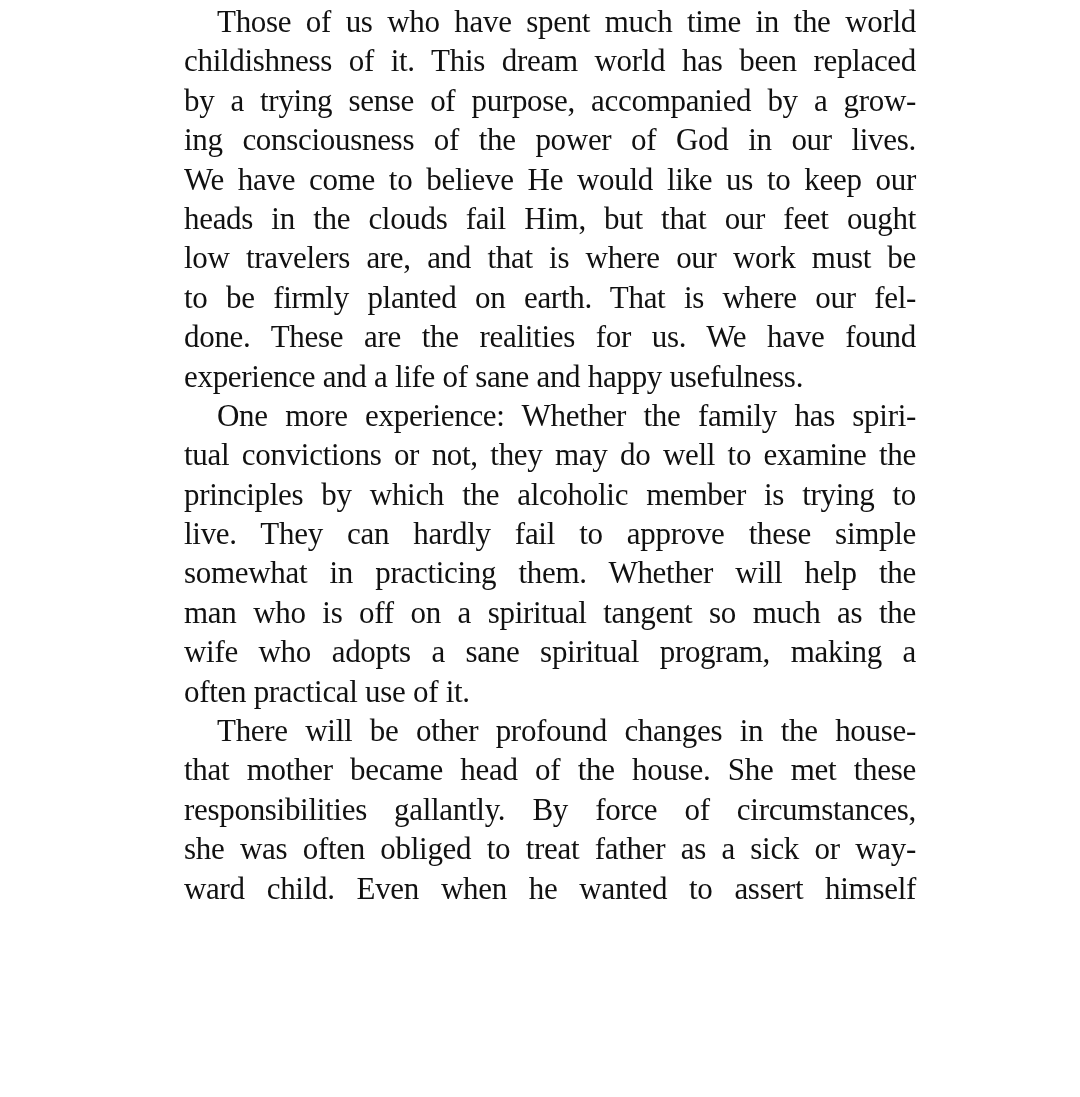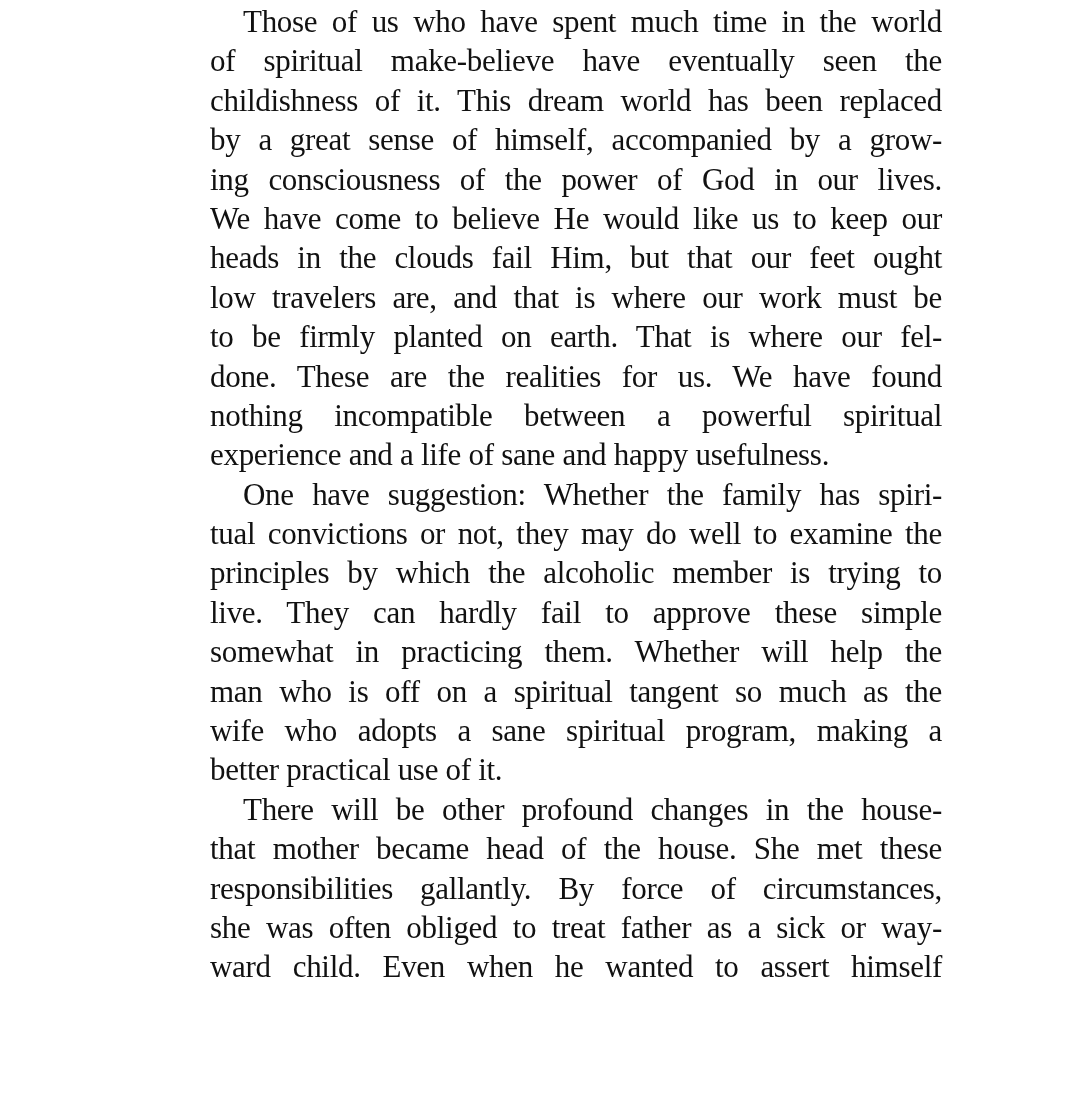"Those of us who have" .page { left: 210px -> 184px }
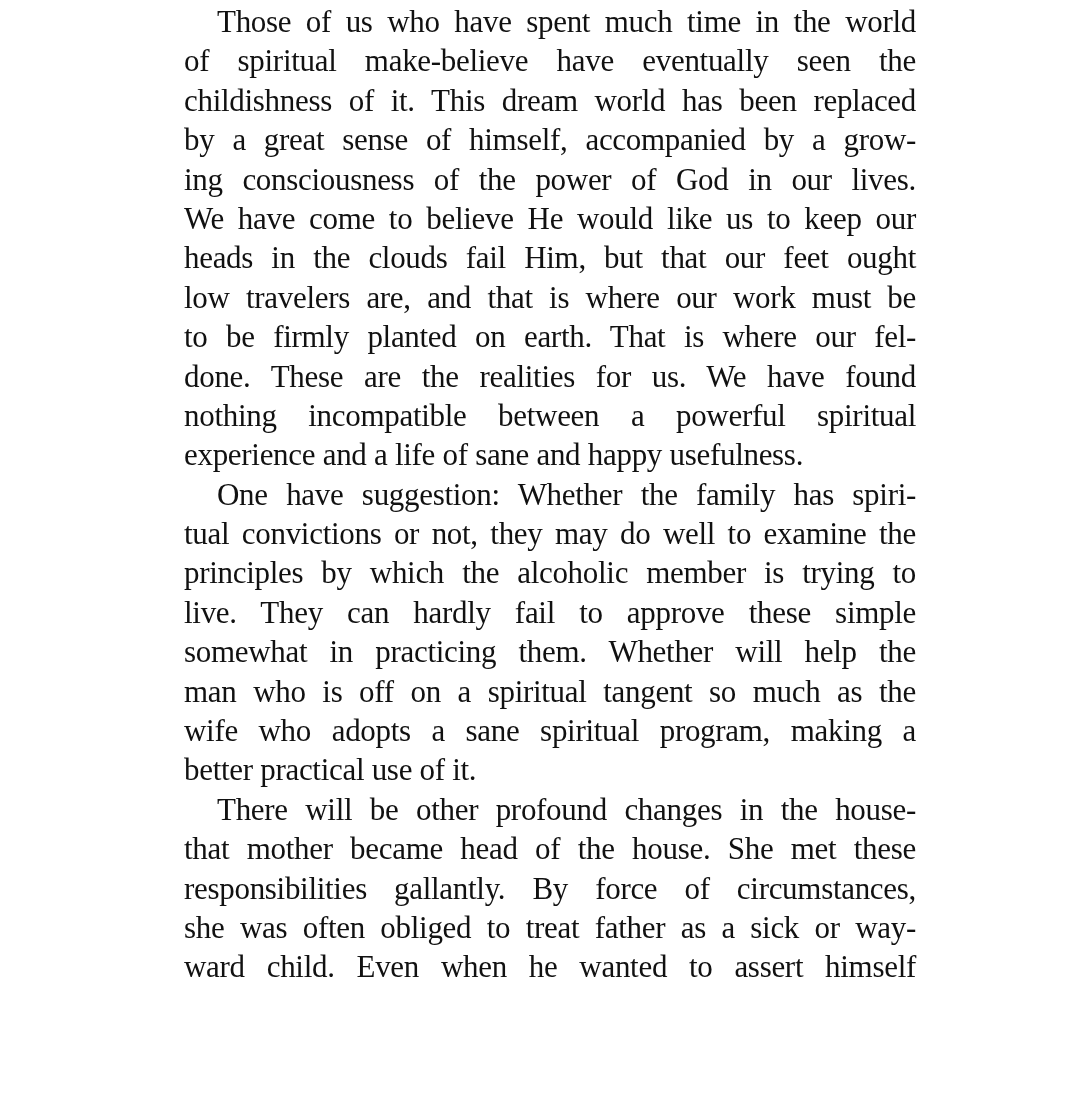"of spiritual make-believe have" span.line { html: <span>of spiritual make-believe have eventually seen the</span> -> none }
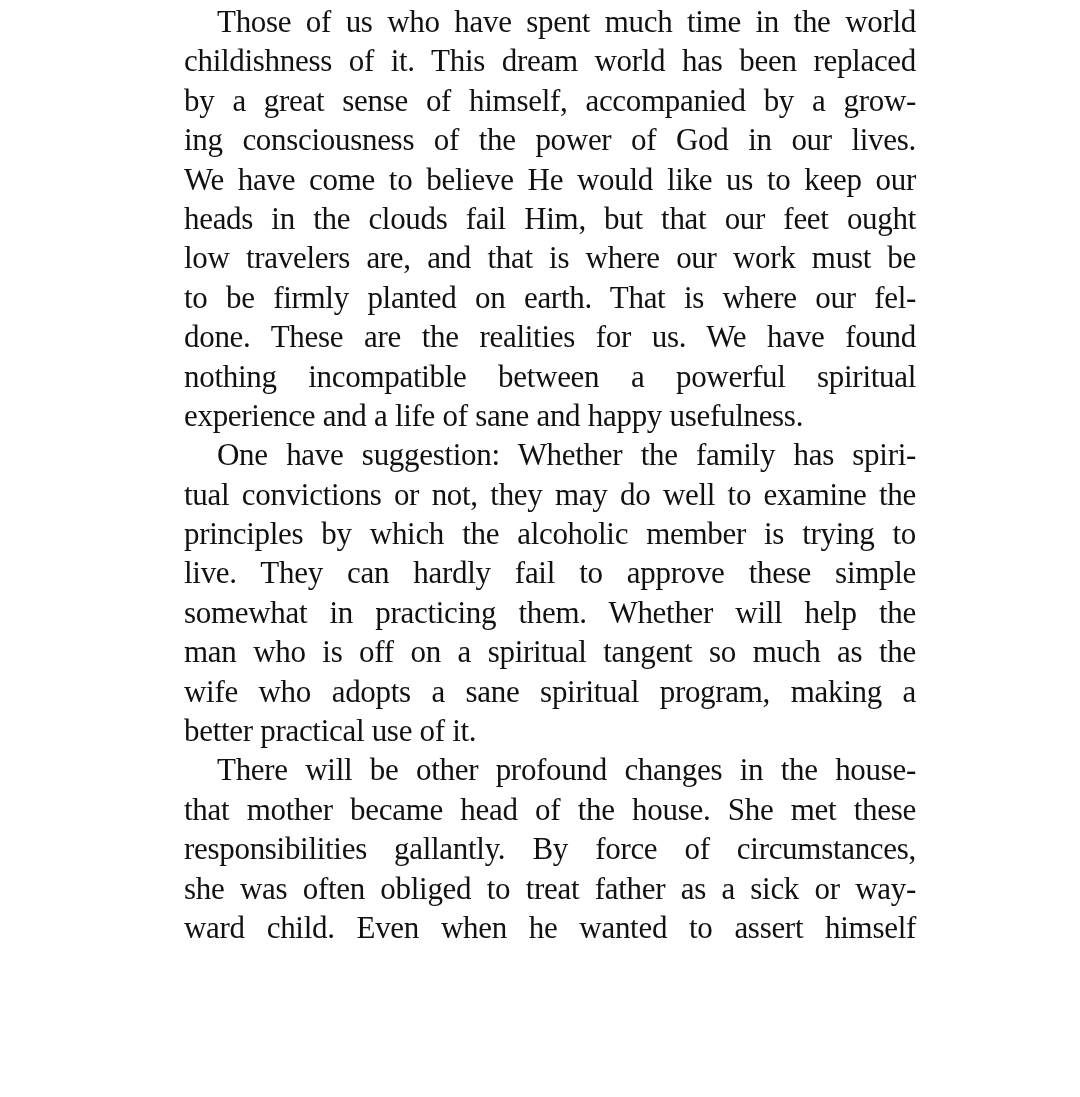"by a great sense of" span.line { text: great sense of himself -> trying sense of purpose }
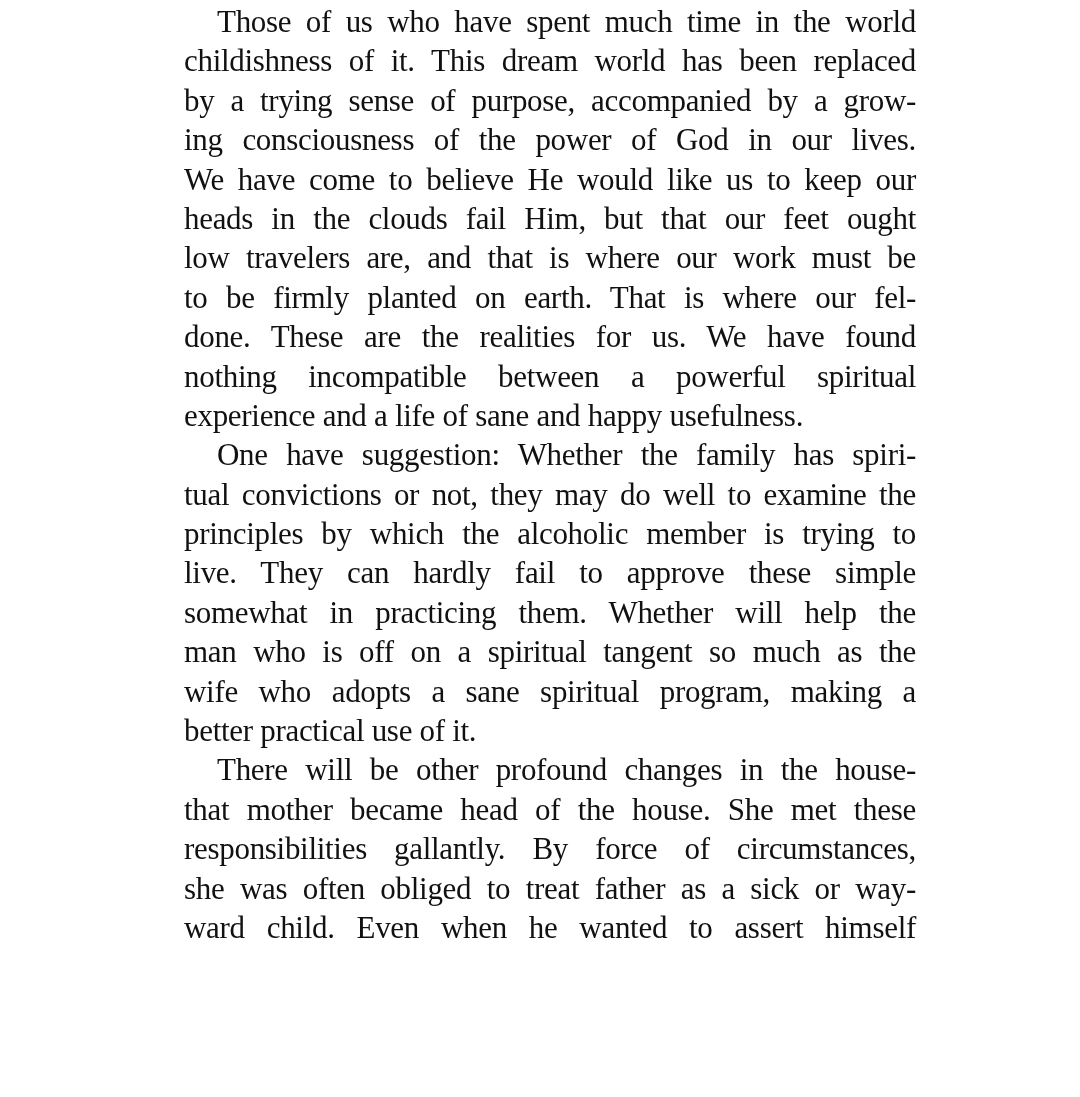"nothing incompatible between a powerful" span.line { html: <span>nothing incompatible between a powerful spiritual</span> -> none }
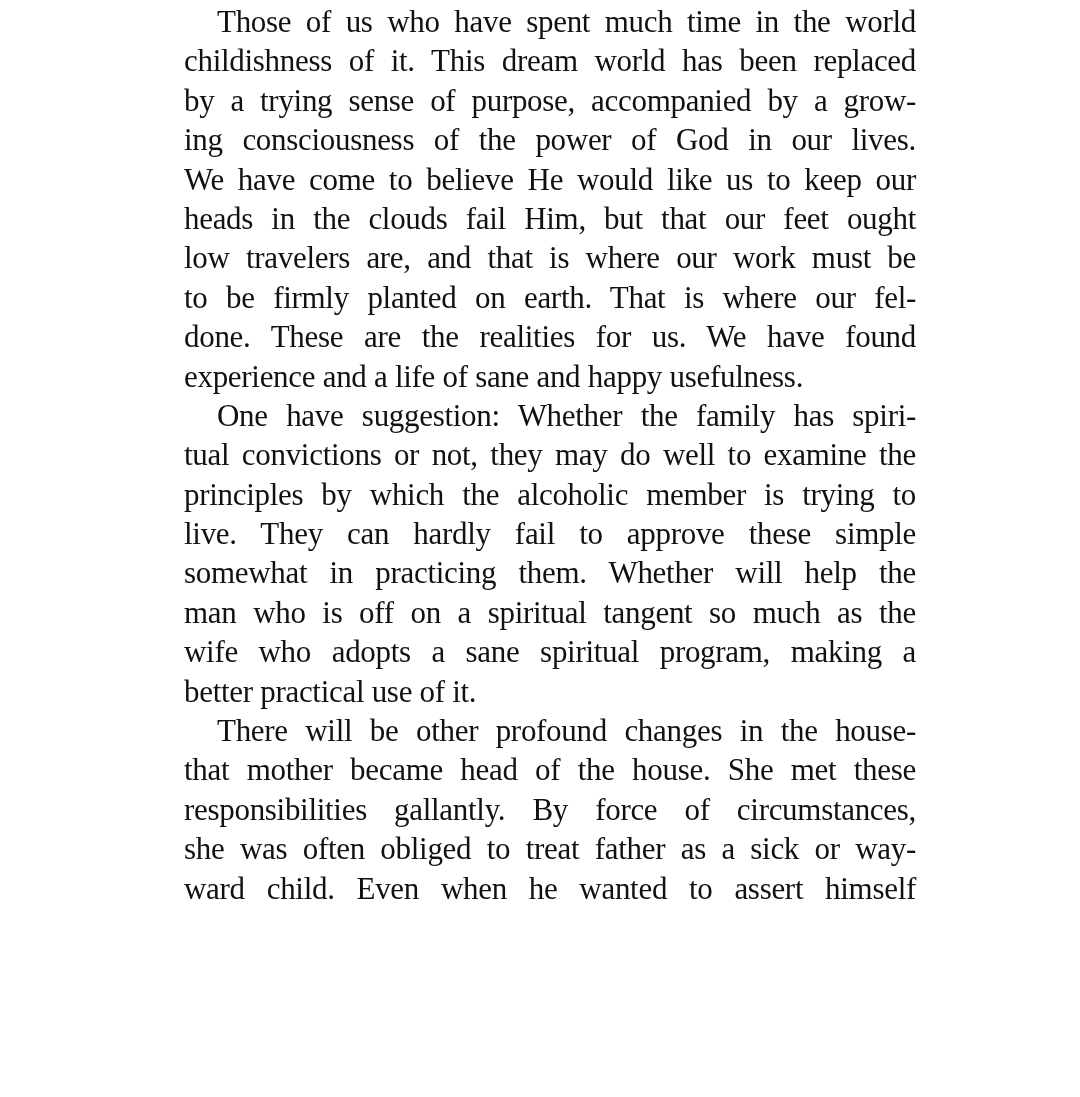"One have suggestion: Whether the" span.line { text: have suggestion -> more experience }
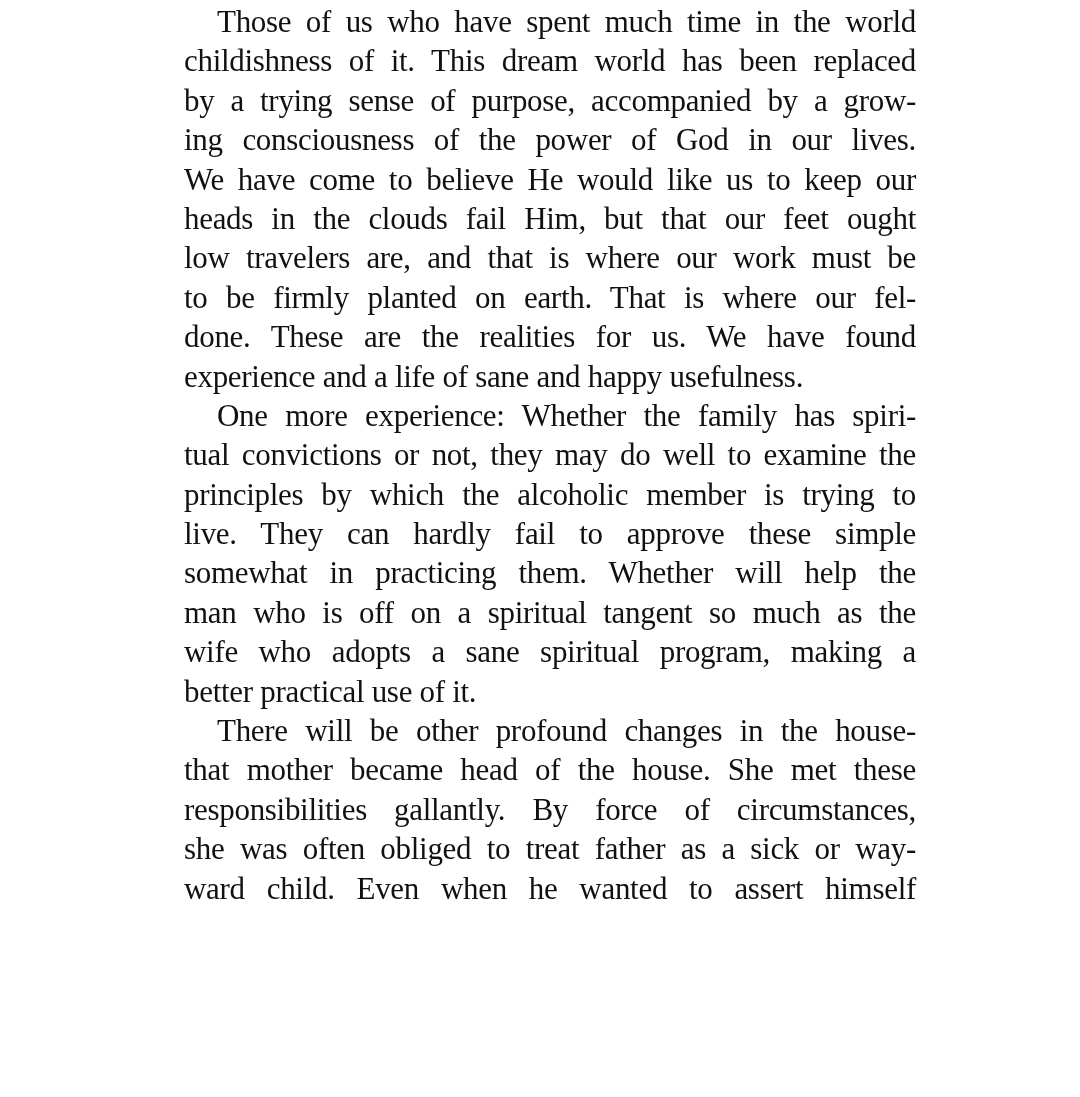"better practical use of it." span.line { text: better -> often }
